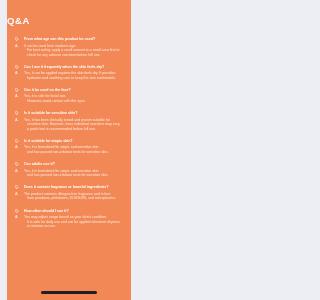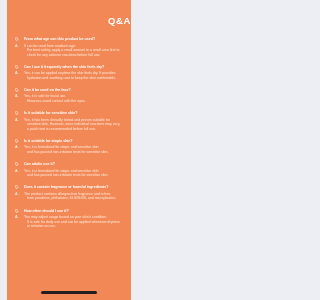"Q&A" .title { text-align: right -> left }
